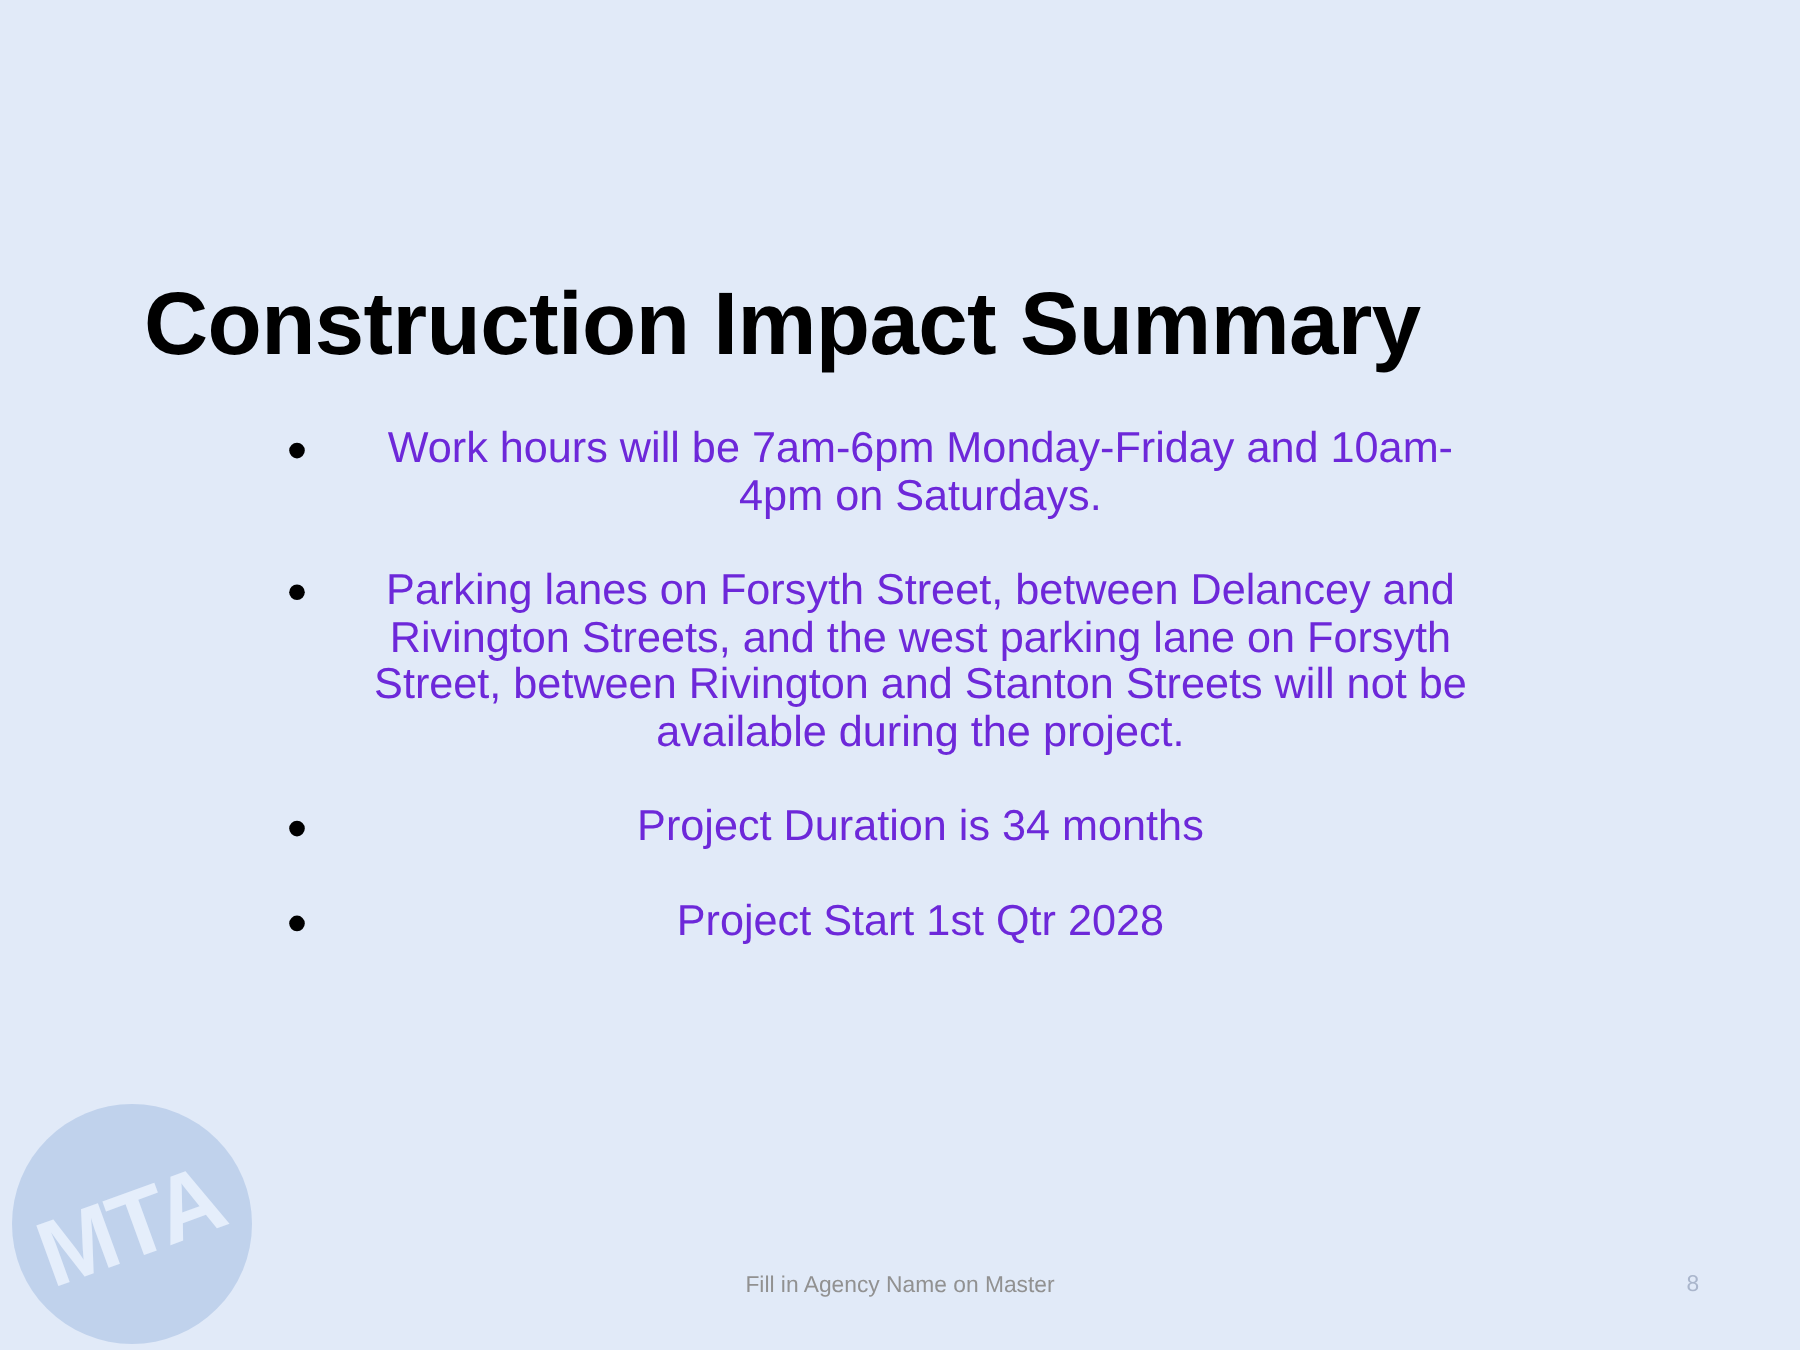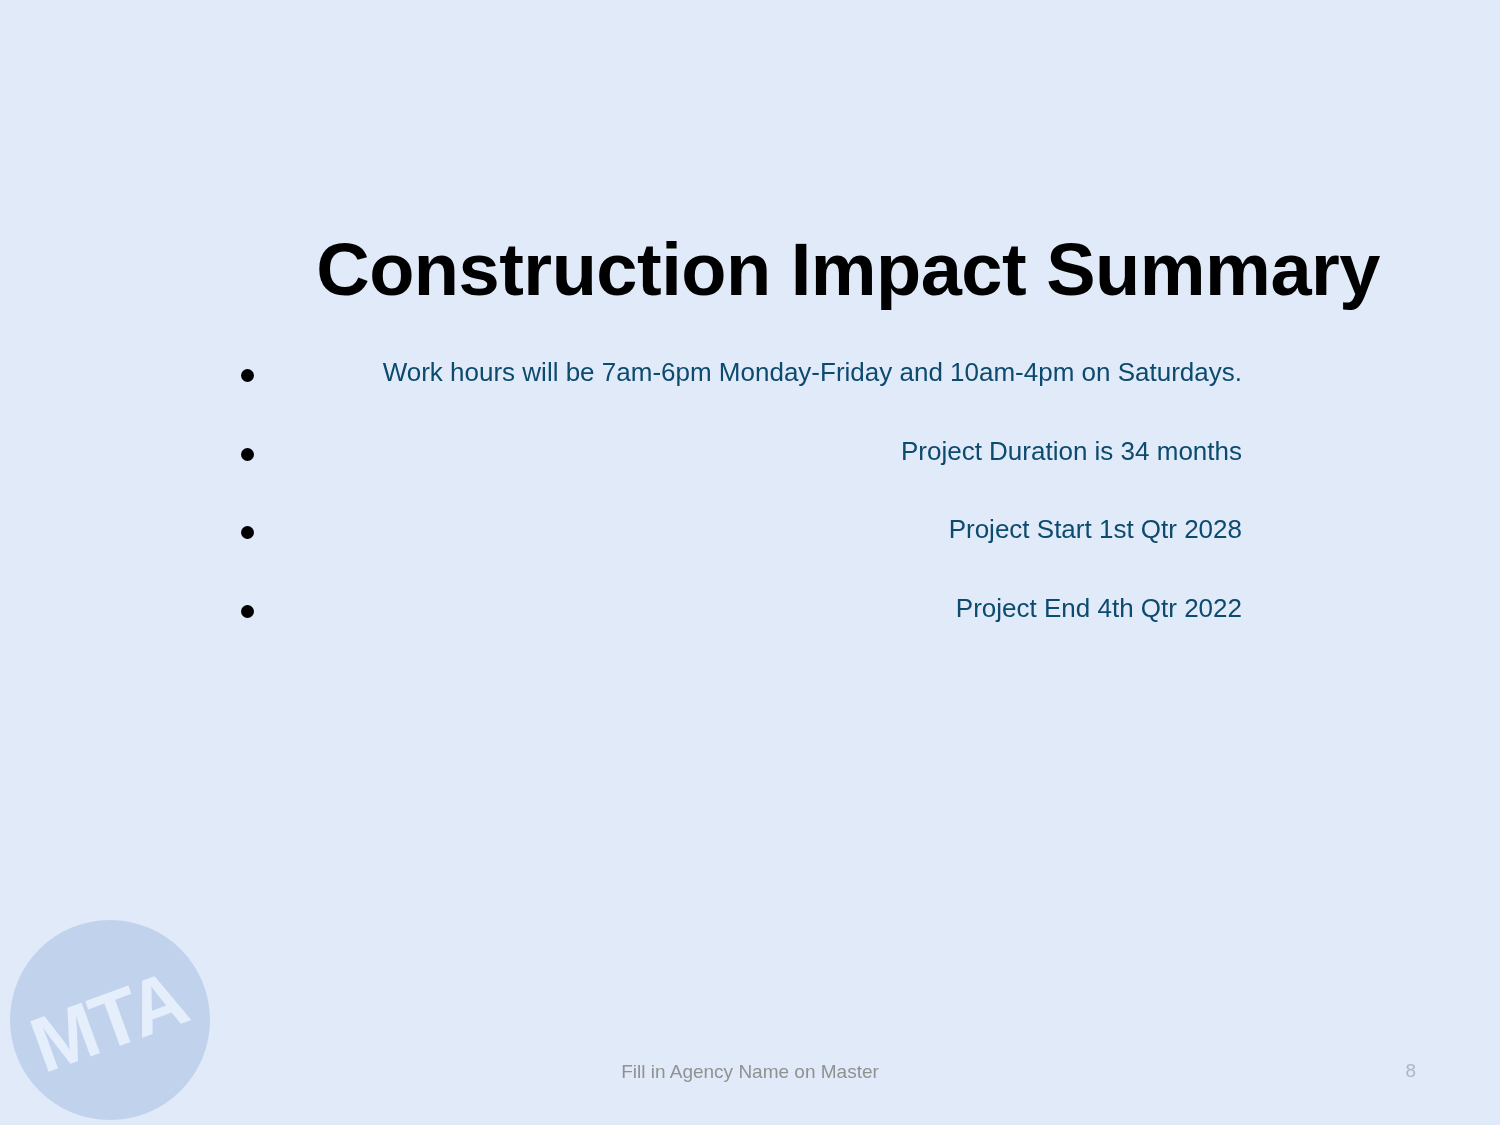"Construction Impact Summary" .slide-title { text-align: right -> left }
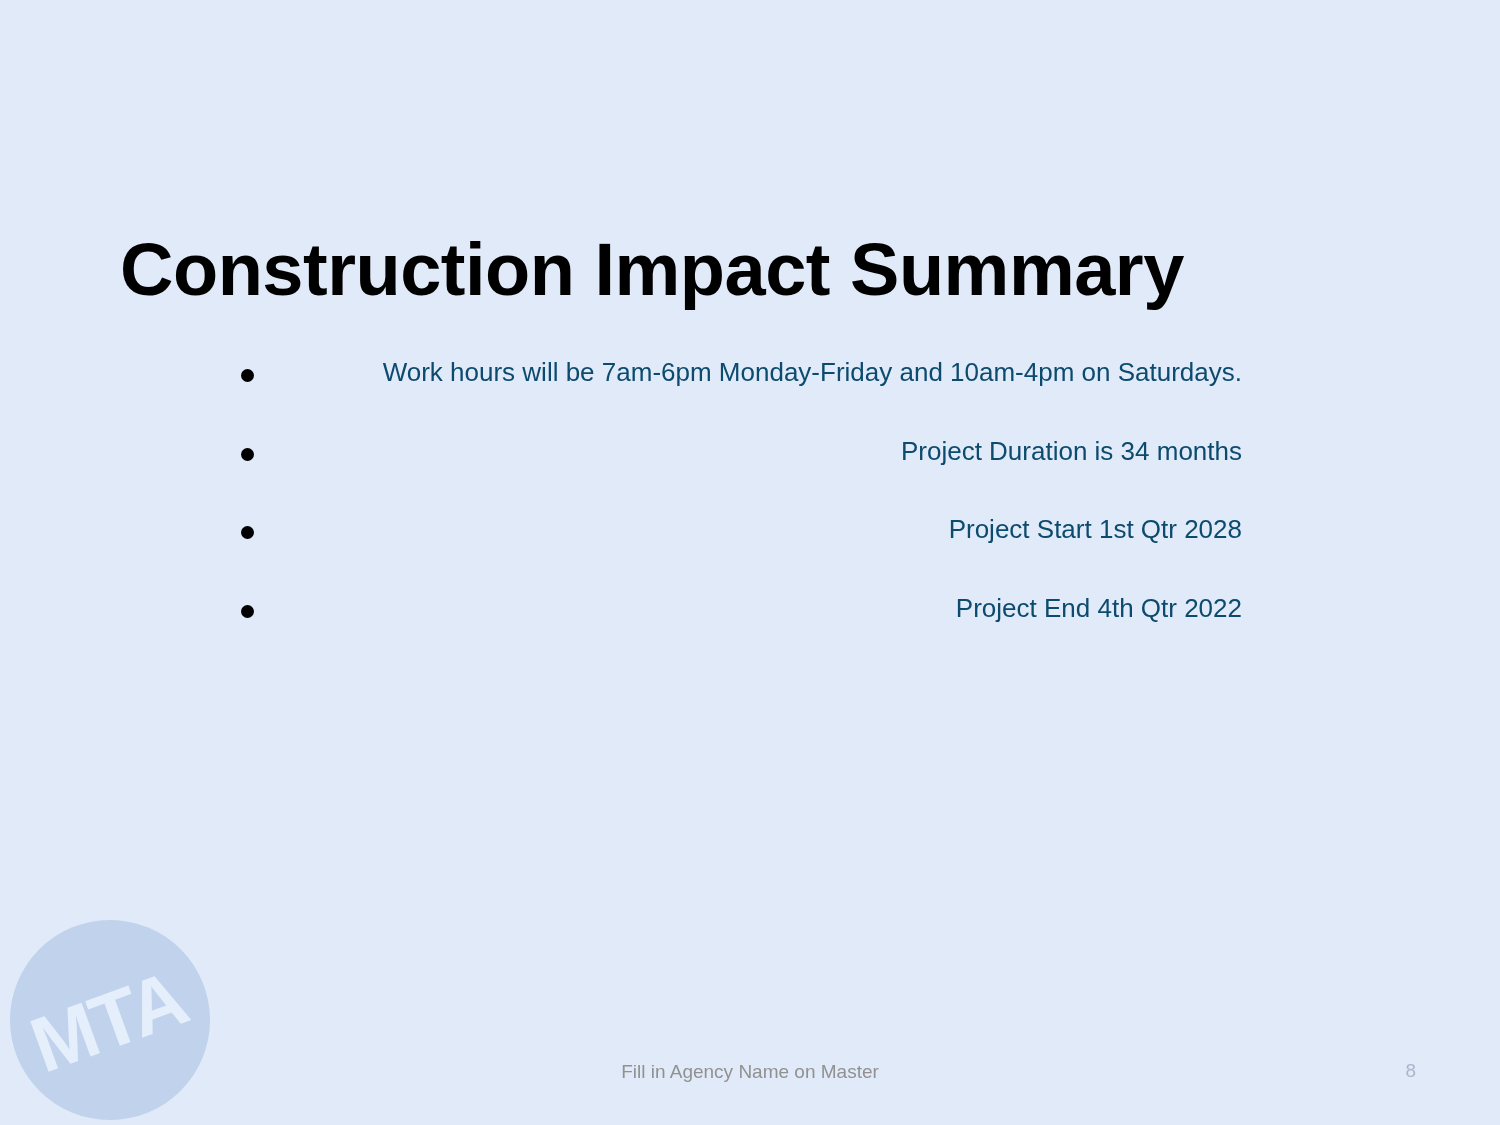"Work hours will be 7am-6pm" .bullet-text { color: #0c4a6e -> #6d28d9; font-size: 26px -> 36px; text-align: right -> center }
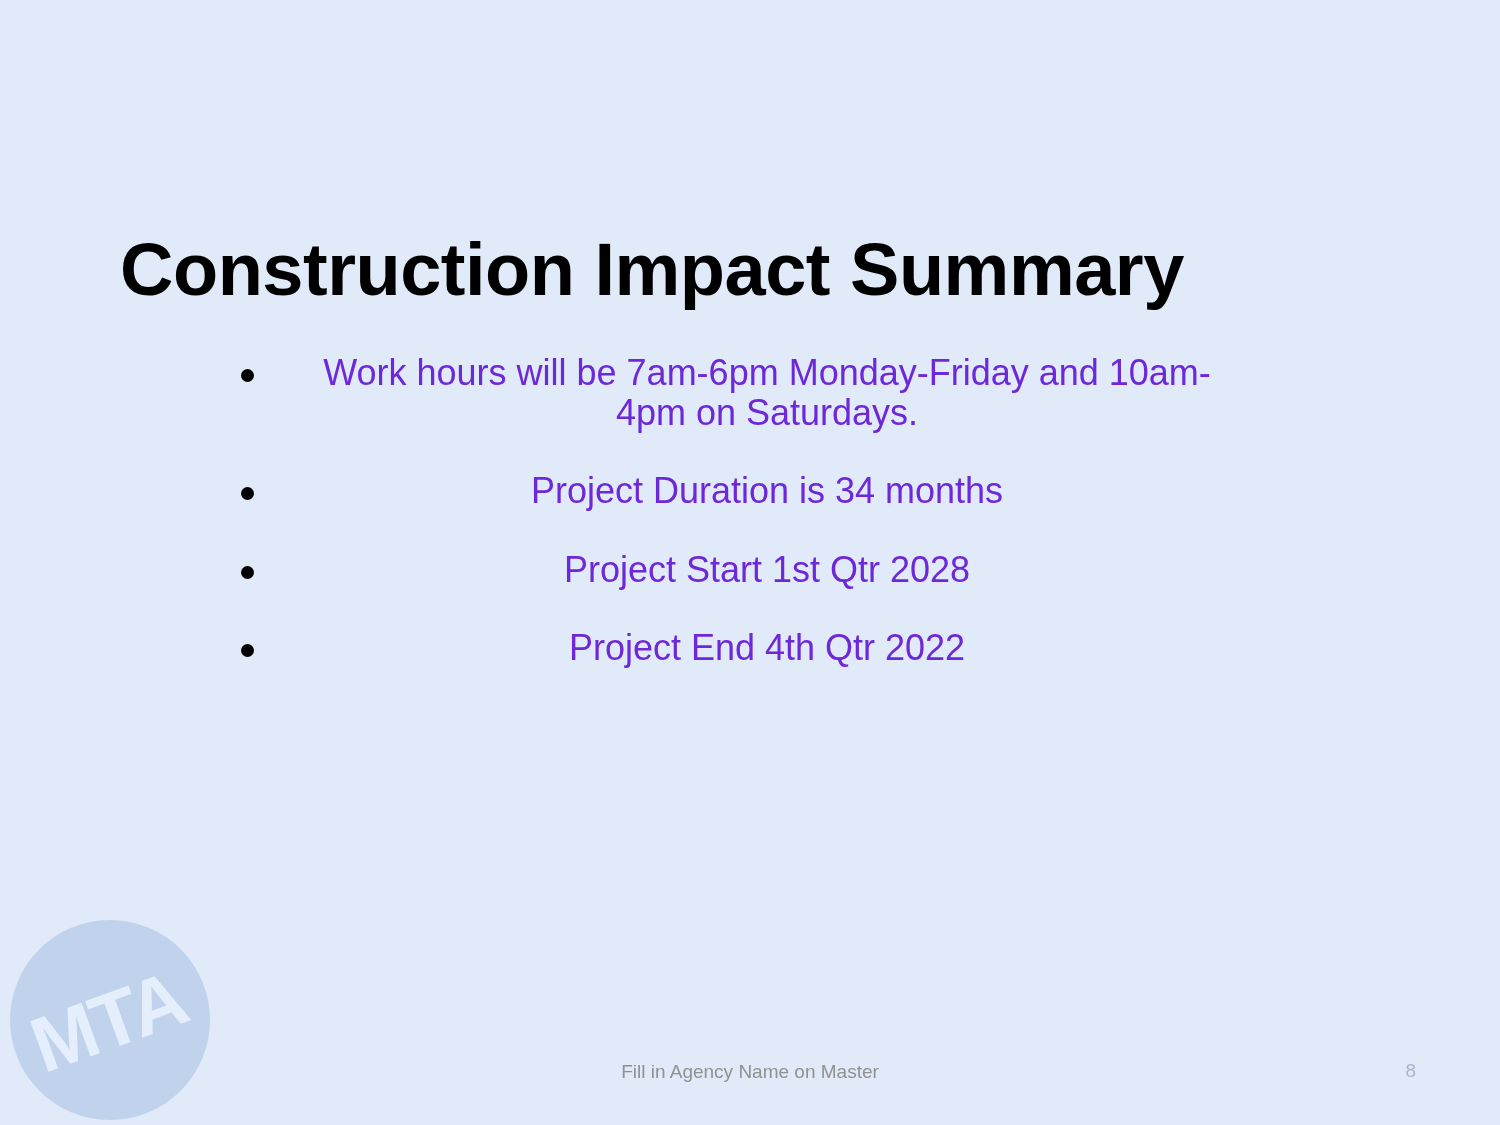"Parking lanes on Forsyth Street," div.bullet-row { html: none -> <div> <span></span> <span>Parking lanes on Forsyth Street, between Delancey and Rivington Streets, and the west parking lane on Forsyth Street, between Rivington and Stanton Streets will not be available during the project.</span> </div> }
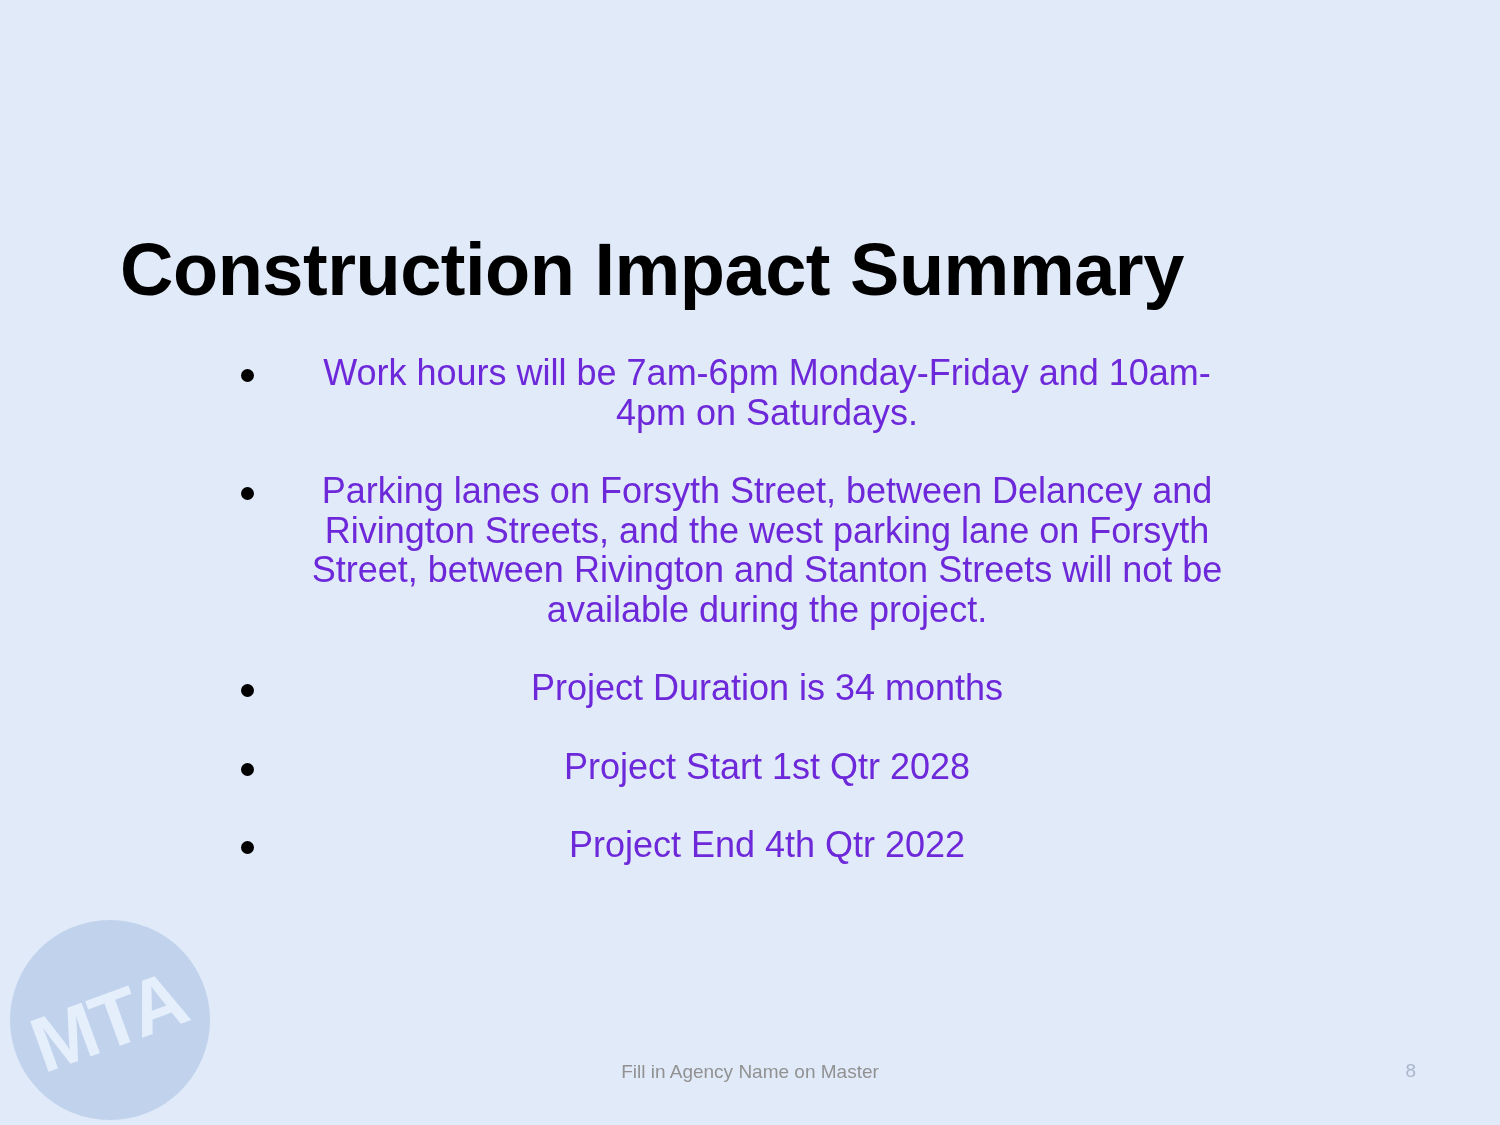"Project End 4th Qtr 2022" div.bullet-row { html: <div> <span></span> <span>Project End 4th Qtr 2022</span> </div> -> none }
